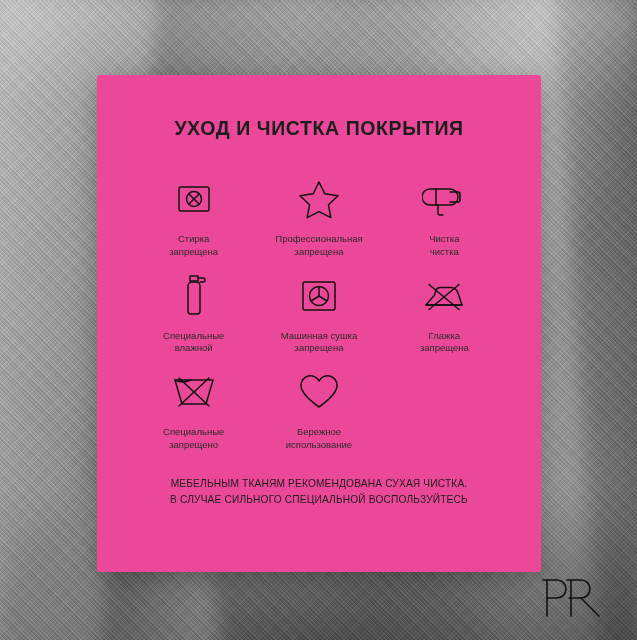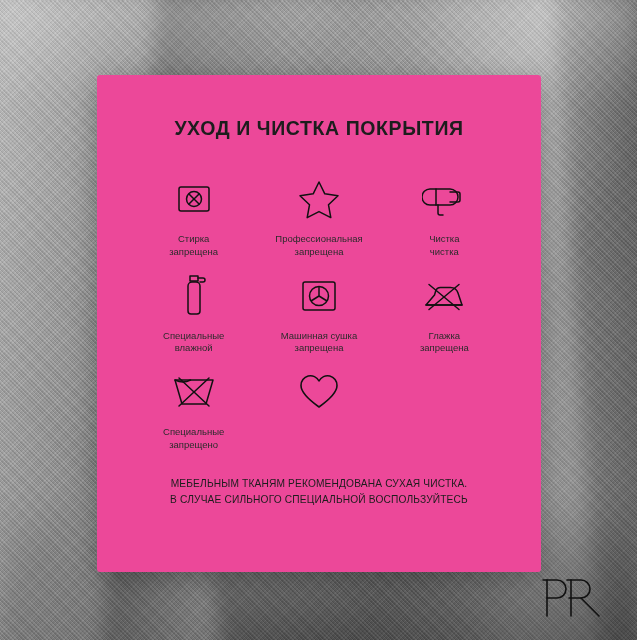"Бережное" div.caption { html: none -> <div> <span>Бережное</span><br> <span>использование</span> </div> }
